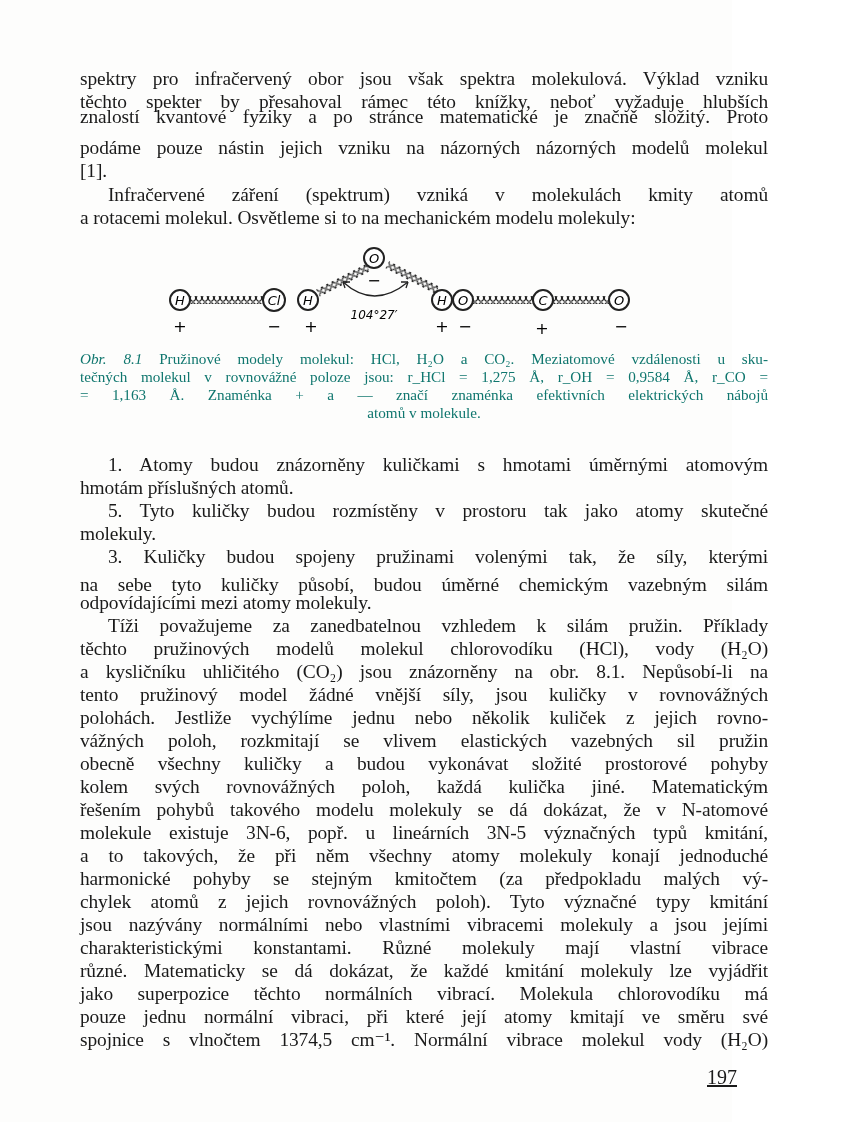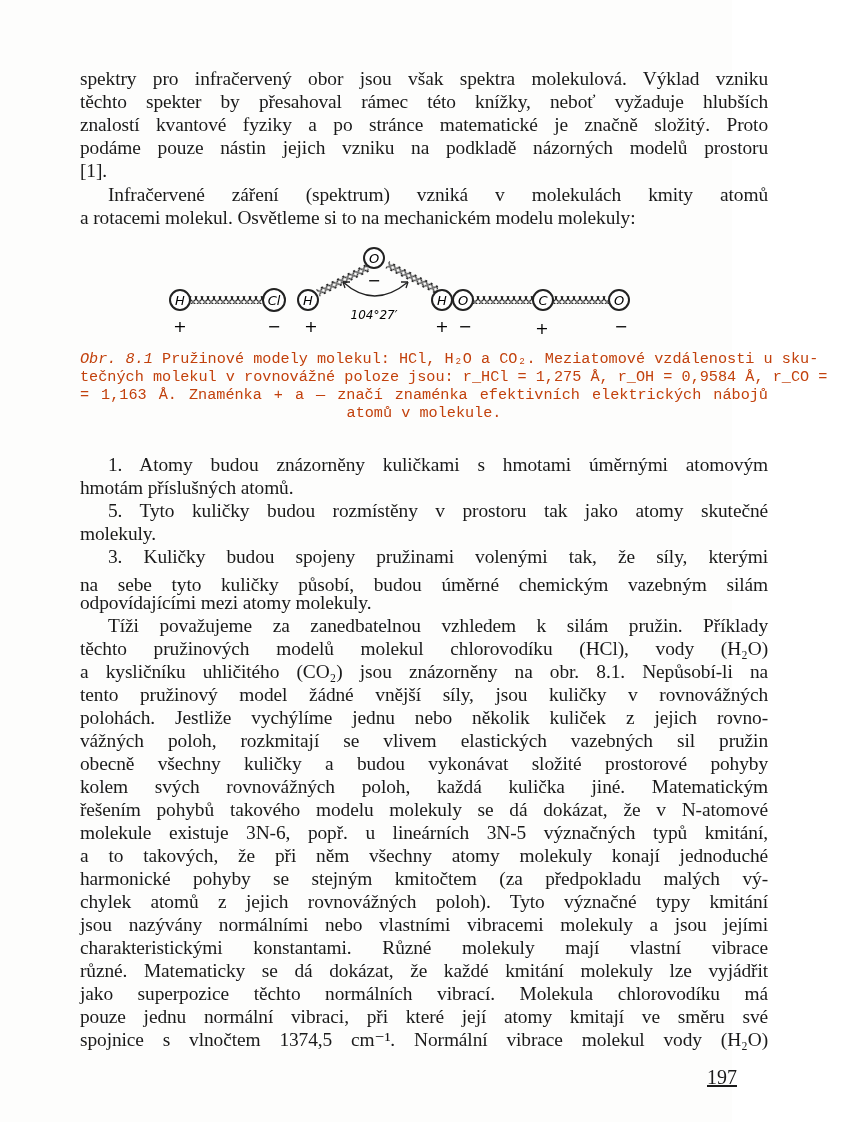"znalostí kvantové fyziky a po" div.line { top: 114px -> 106px }
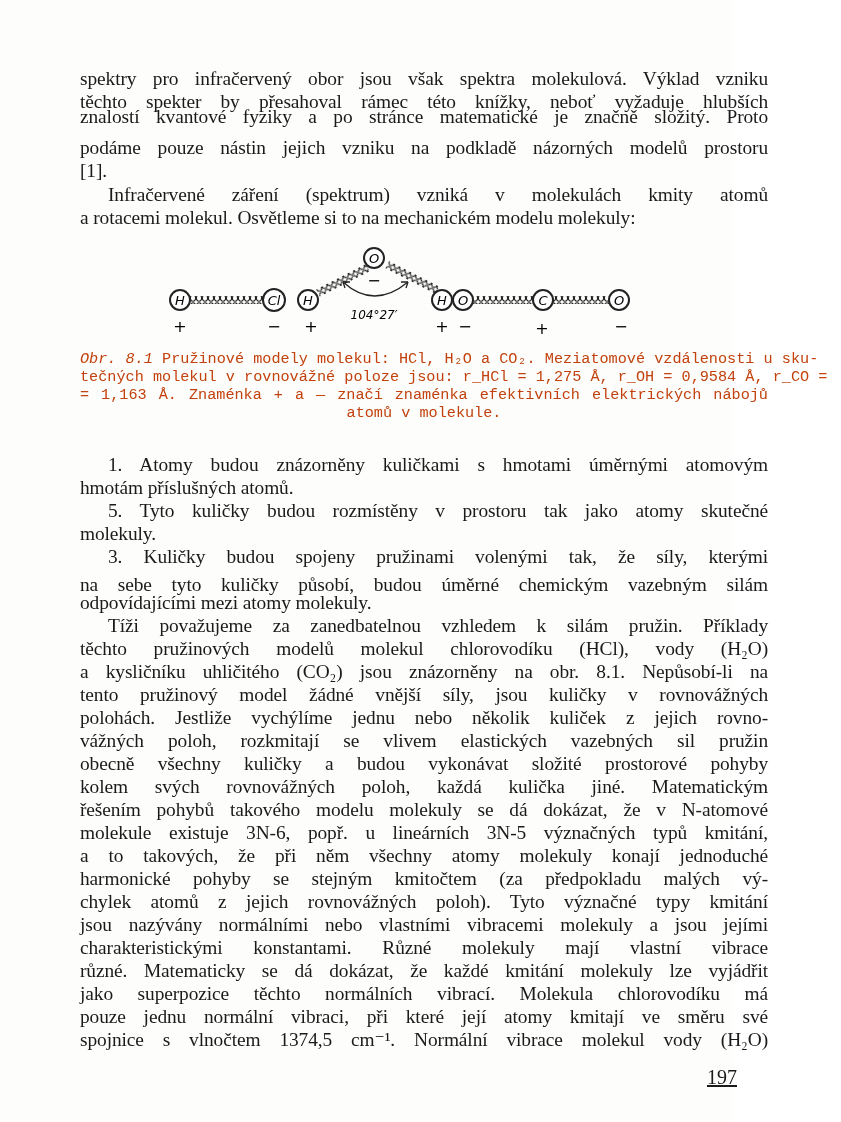"podáme pouze nástin jejich vzniku" div.line { text: podkladě názorných modelů prostoru -> názorných názorných modelů molekul }
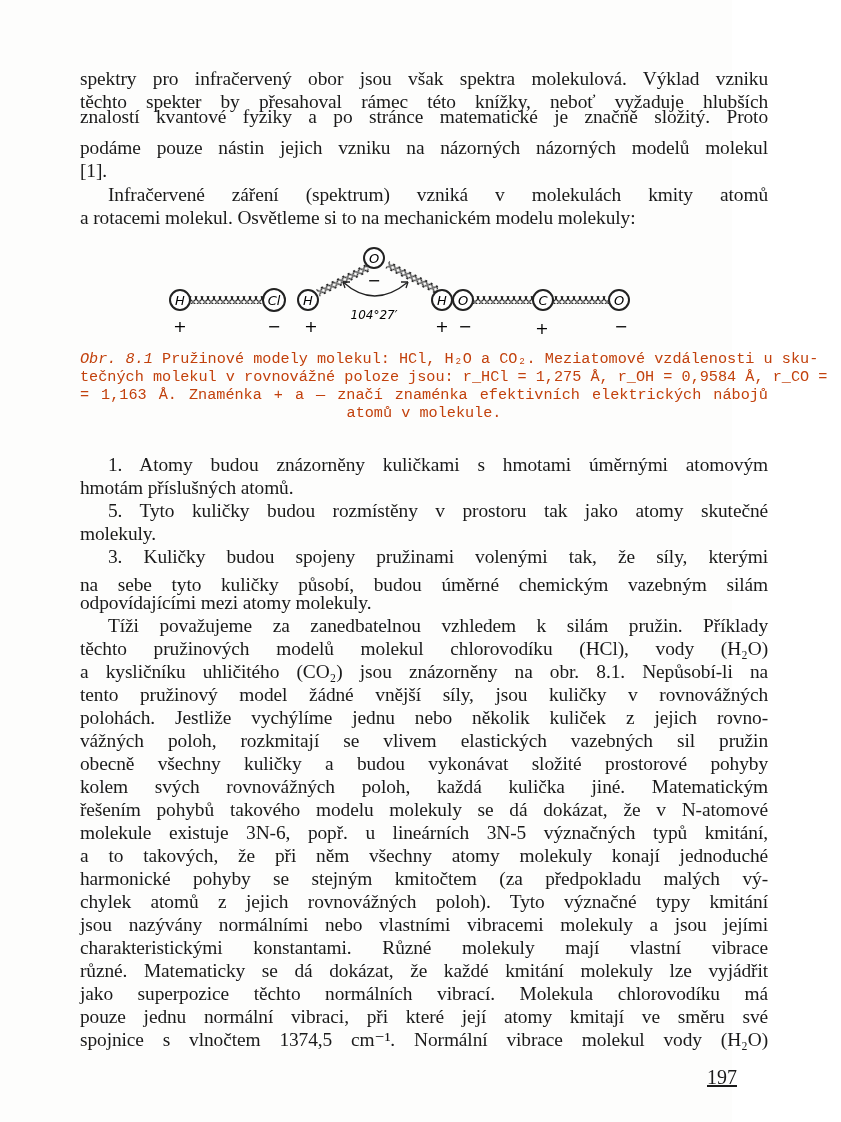"Obr. 8.1 Pružinové modely molekul:" .cap { color: #c2410c -> #0f766e; font-family: Liberation Mono, monospace -> Liberation Serif, serif }
